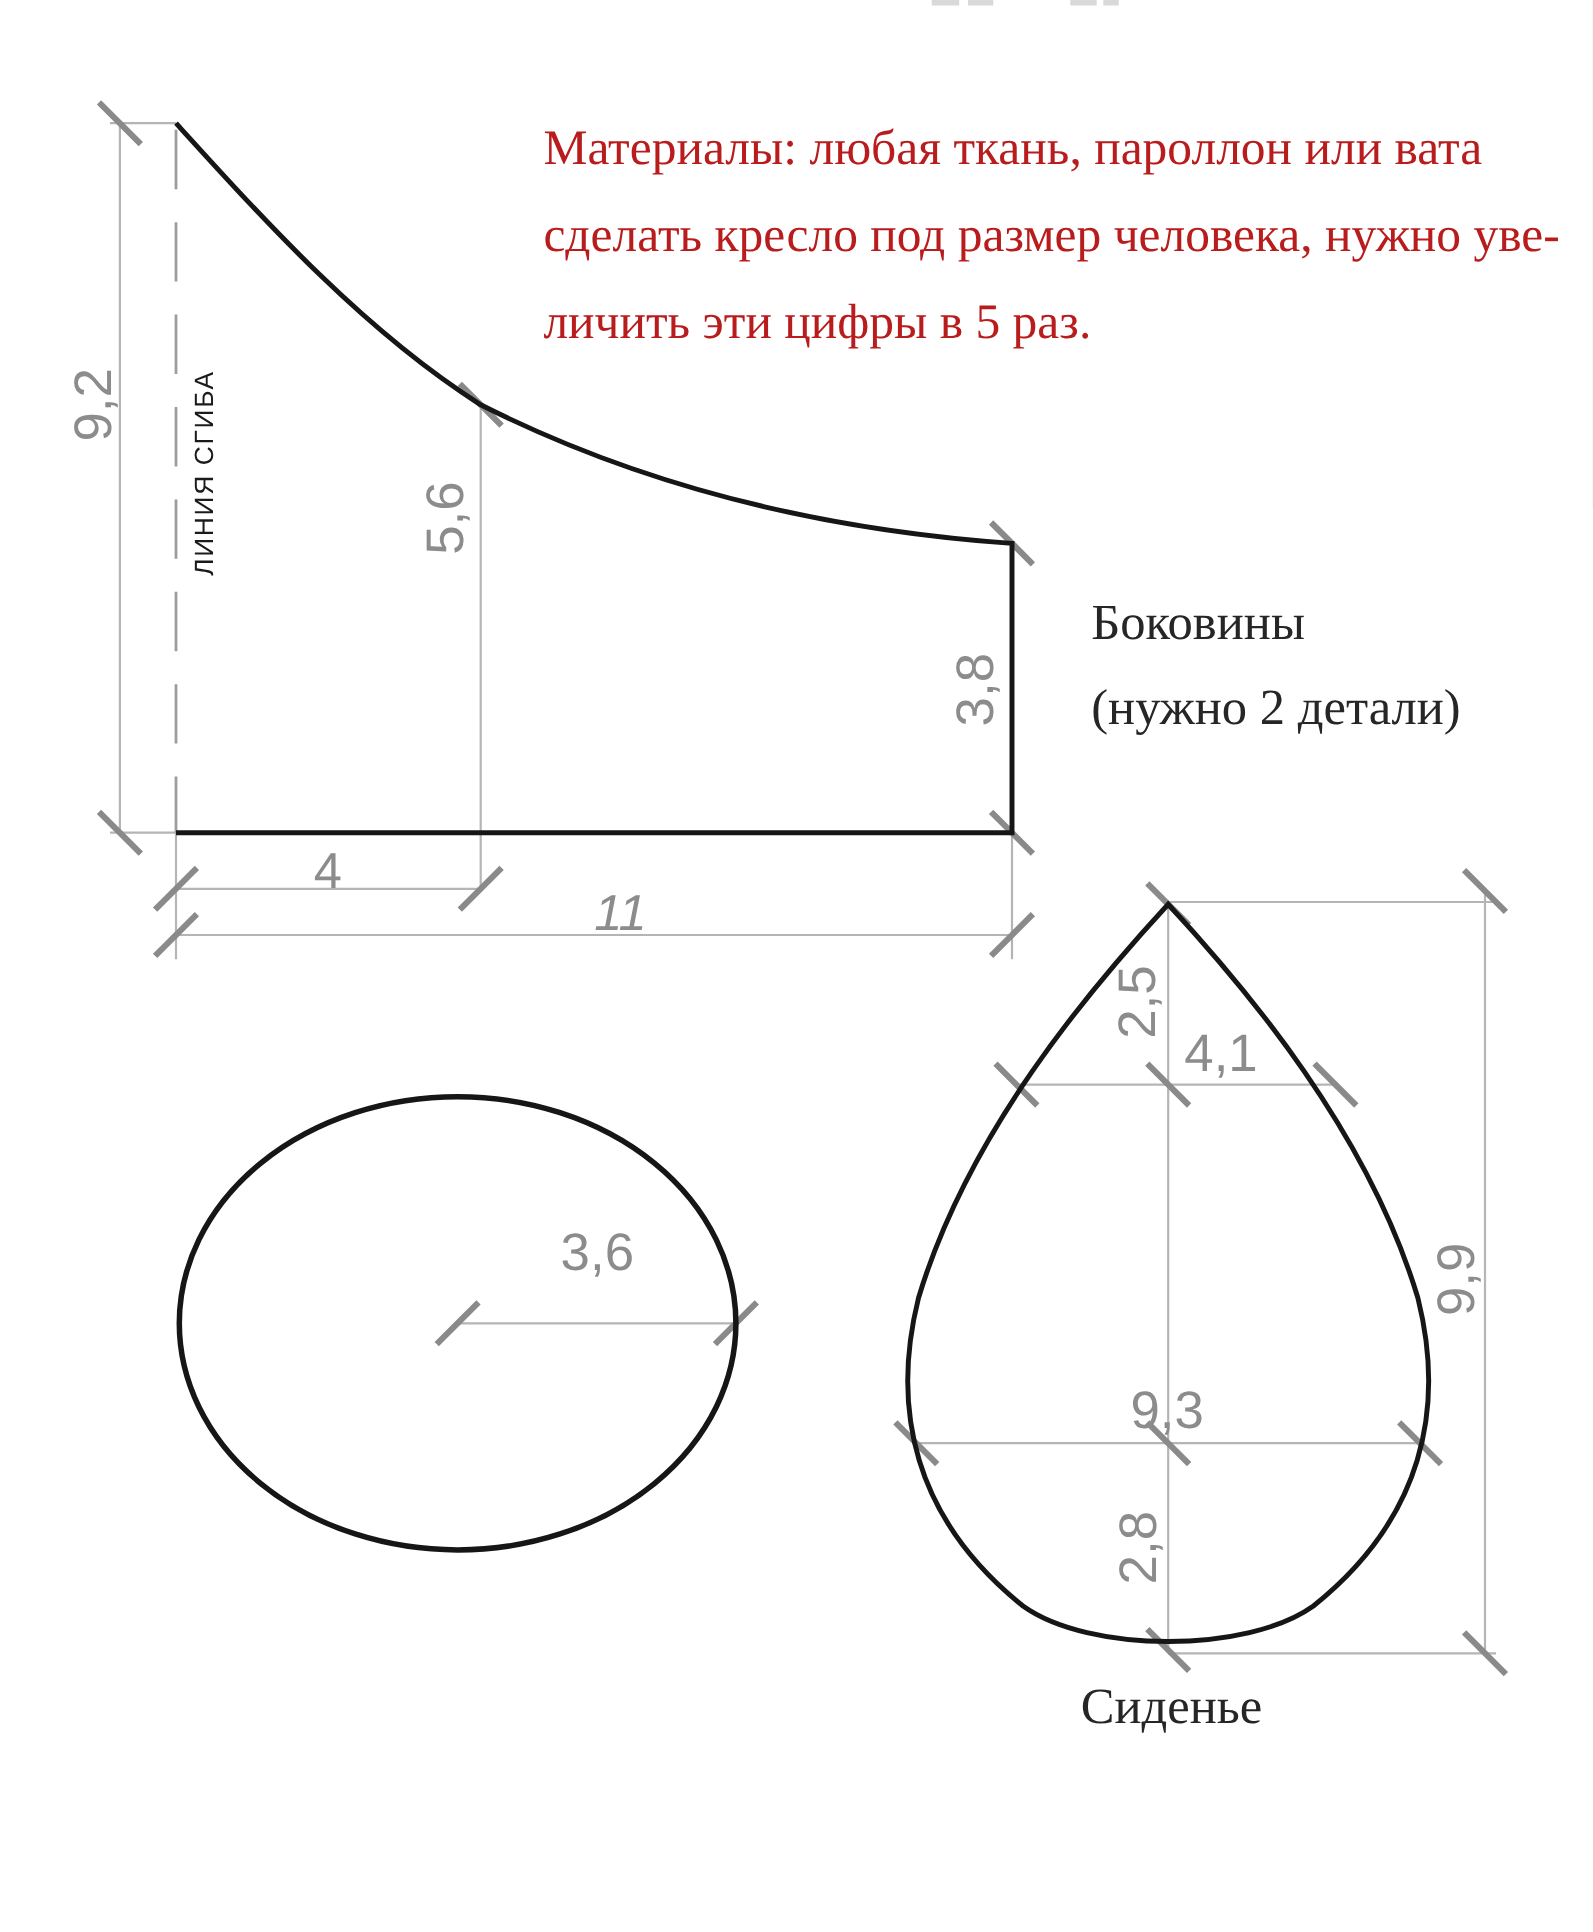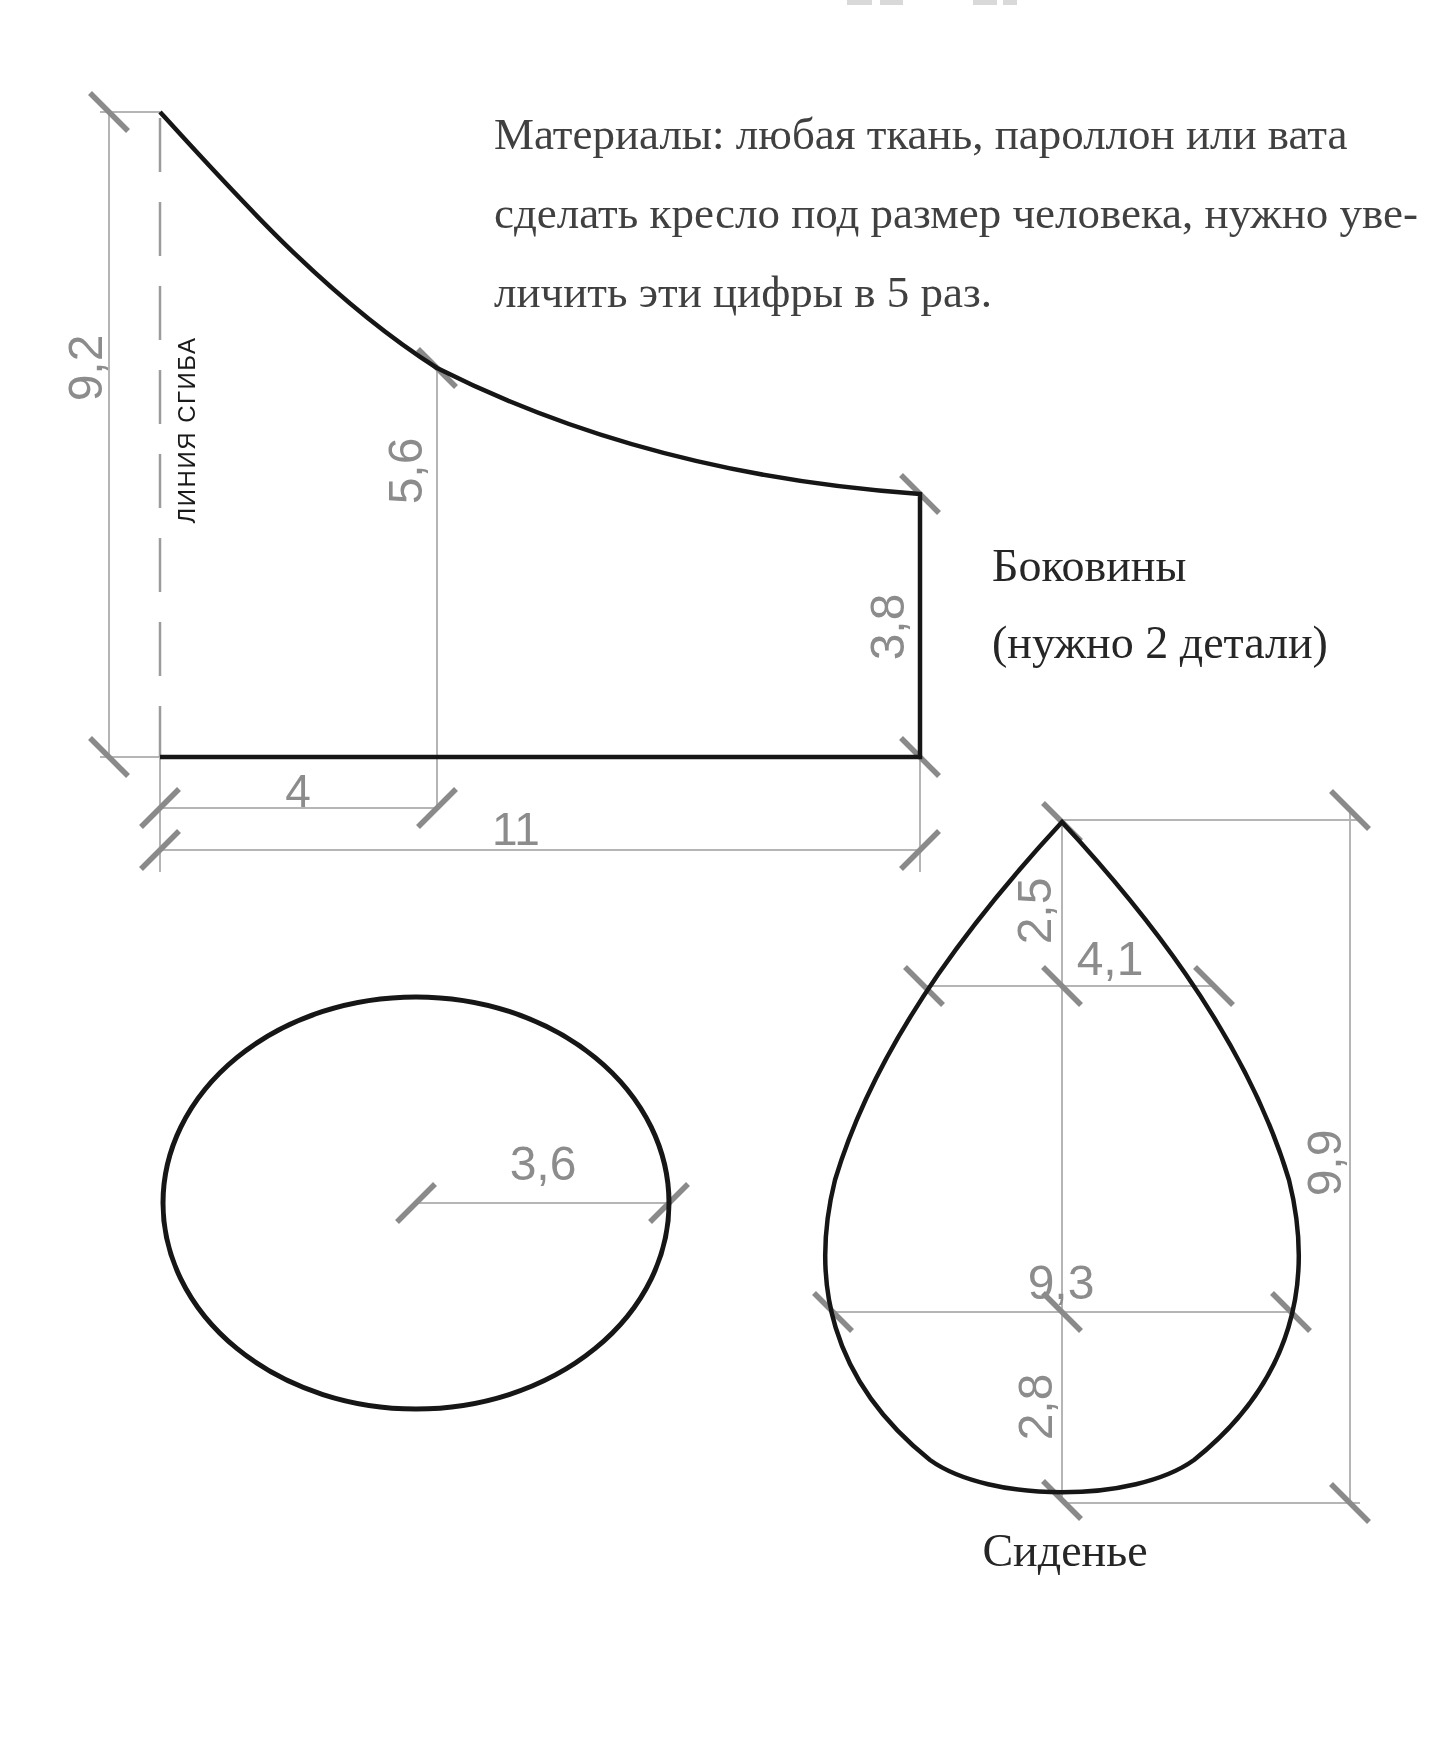"Материалы: любая ткань, пароллон или" .instructions { color: #404040 -> #b91c1c }
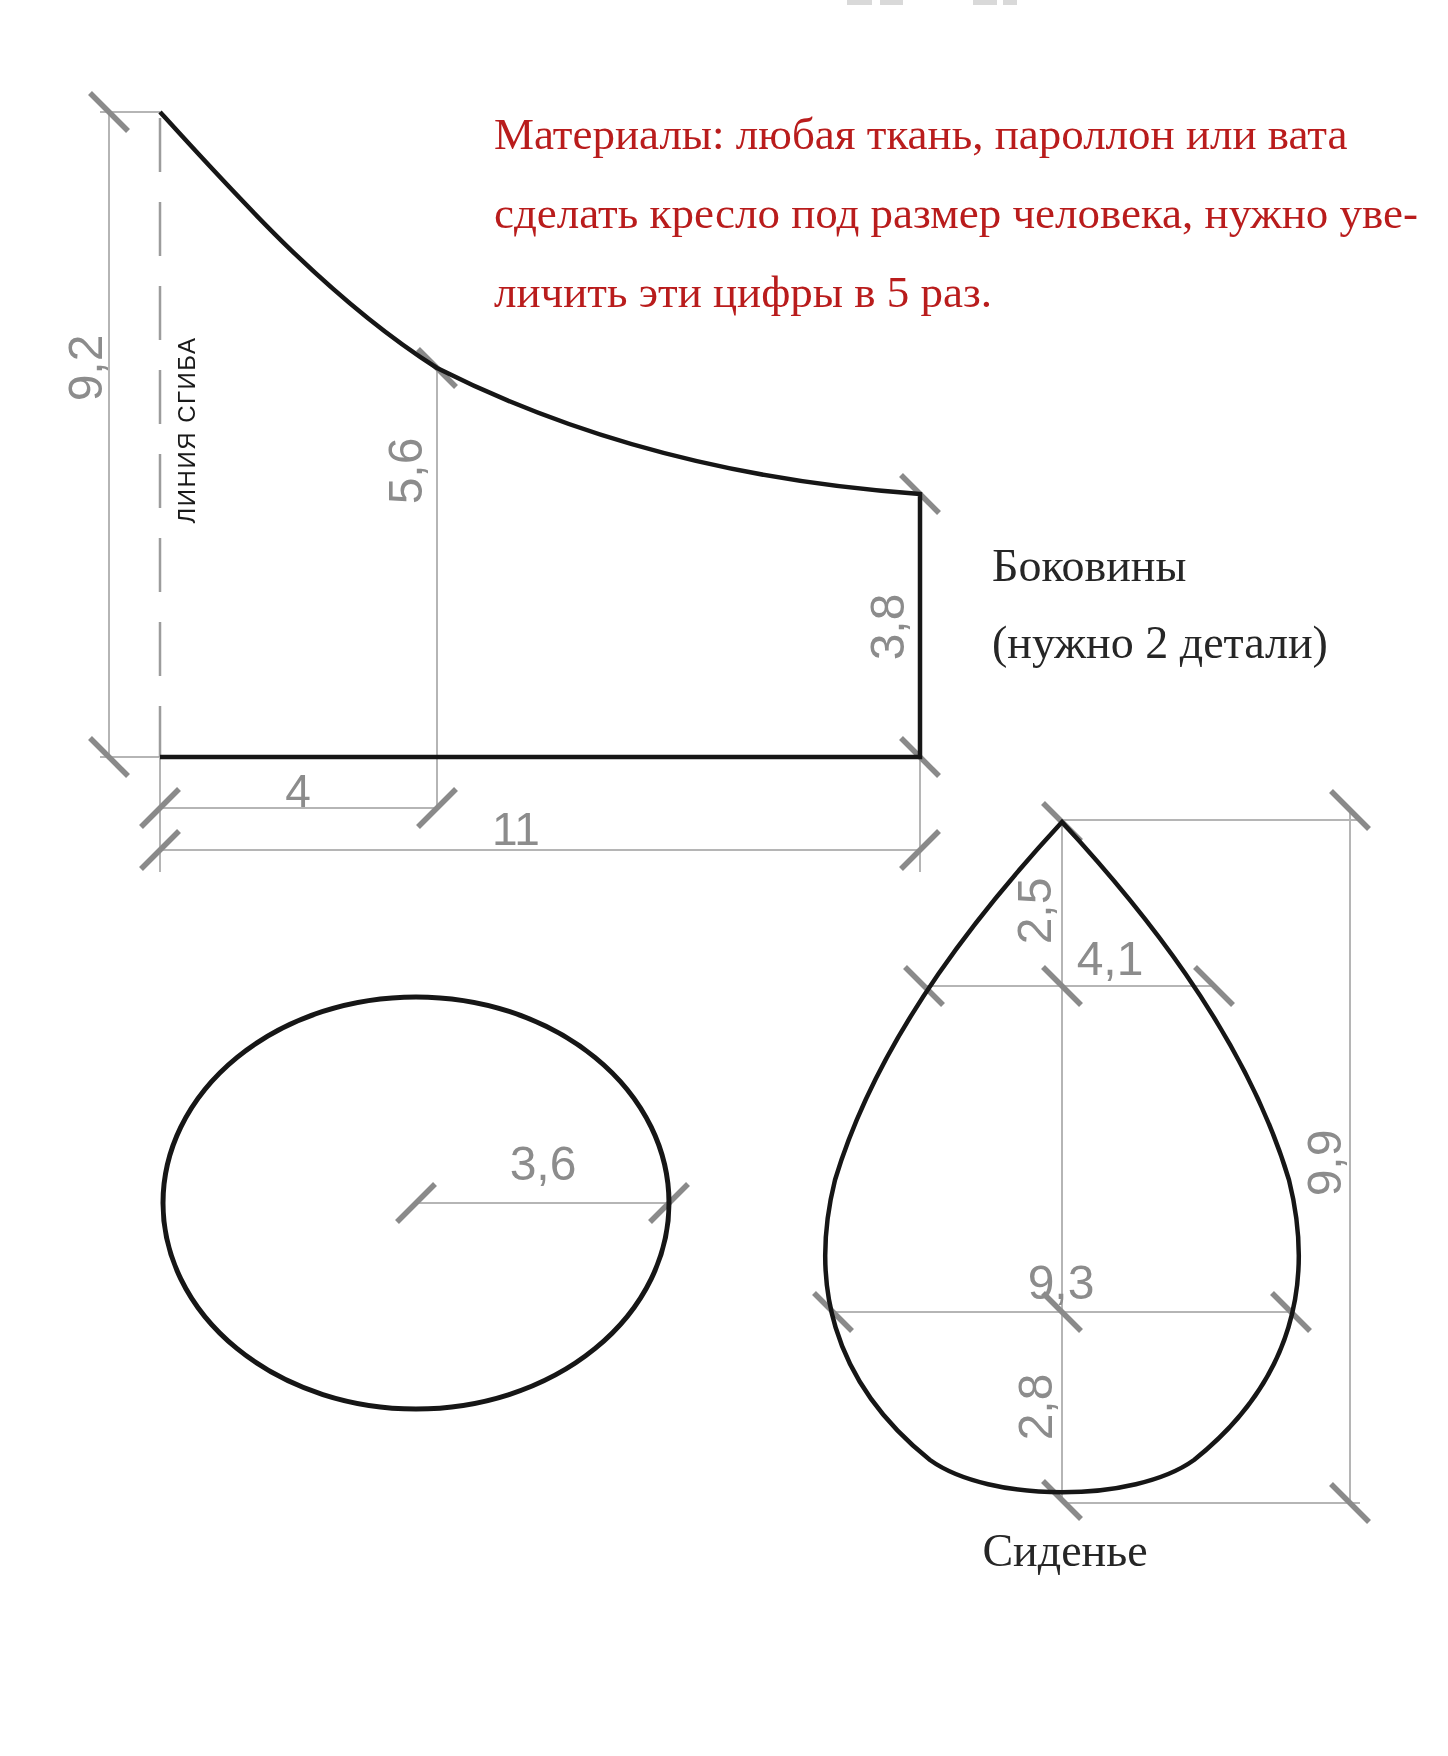"11" div.lbl { font-style: none -> italic; left: 516px -> 564px }
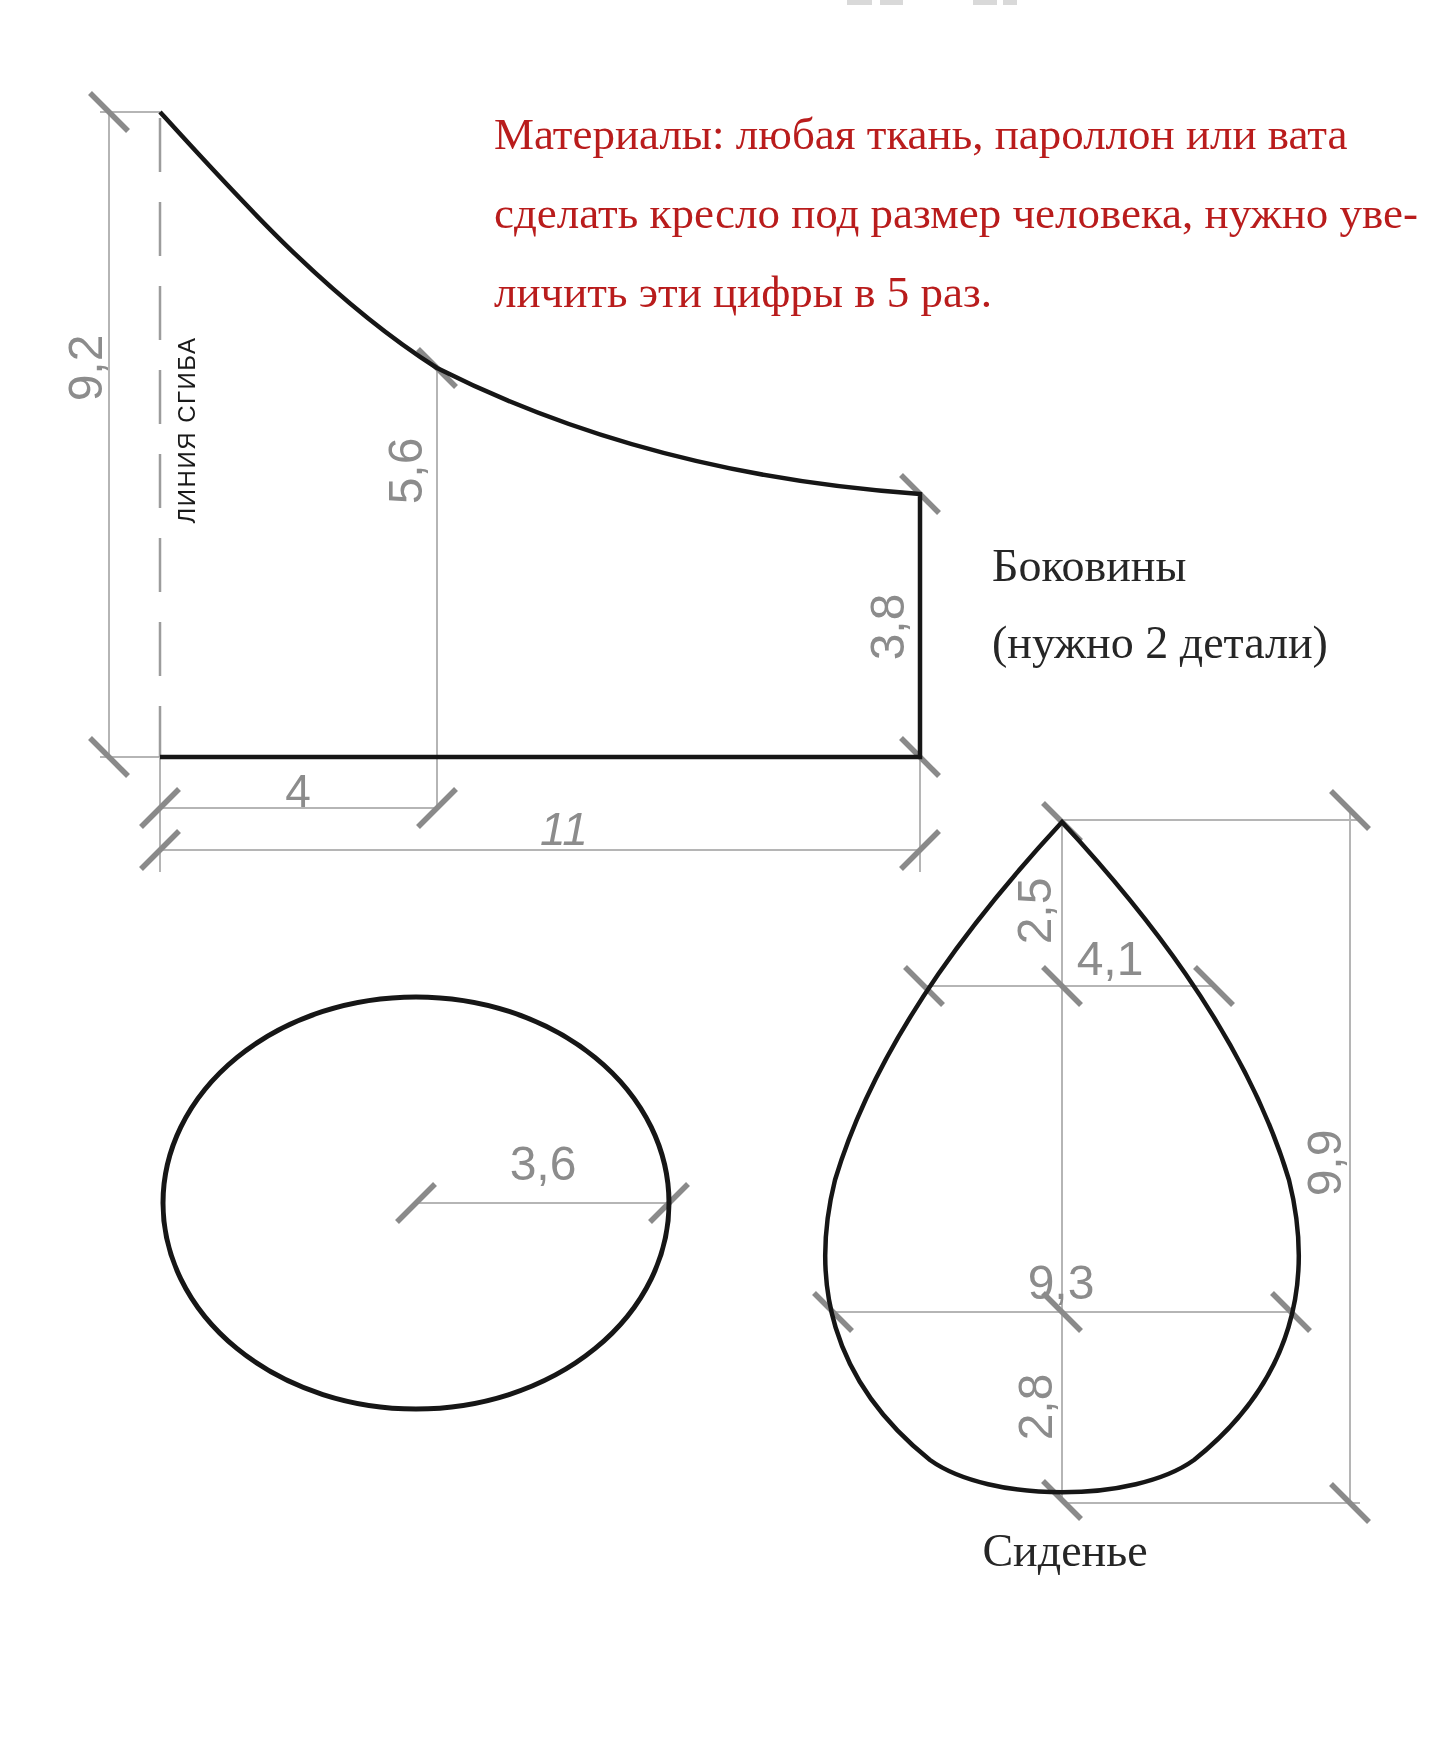"3,6" div.lbl { top: 1164px -> 1140px }
